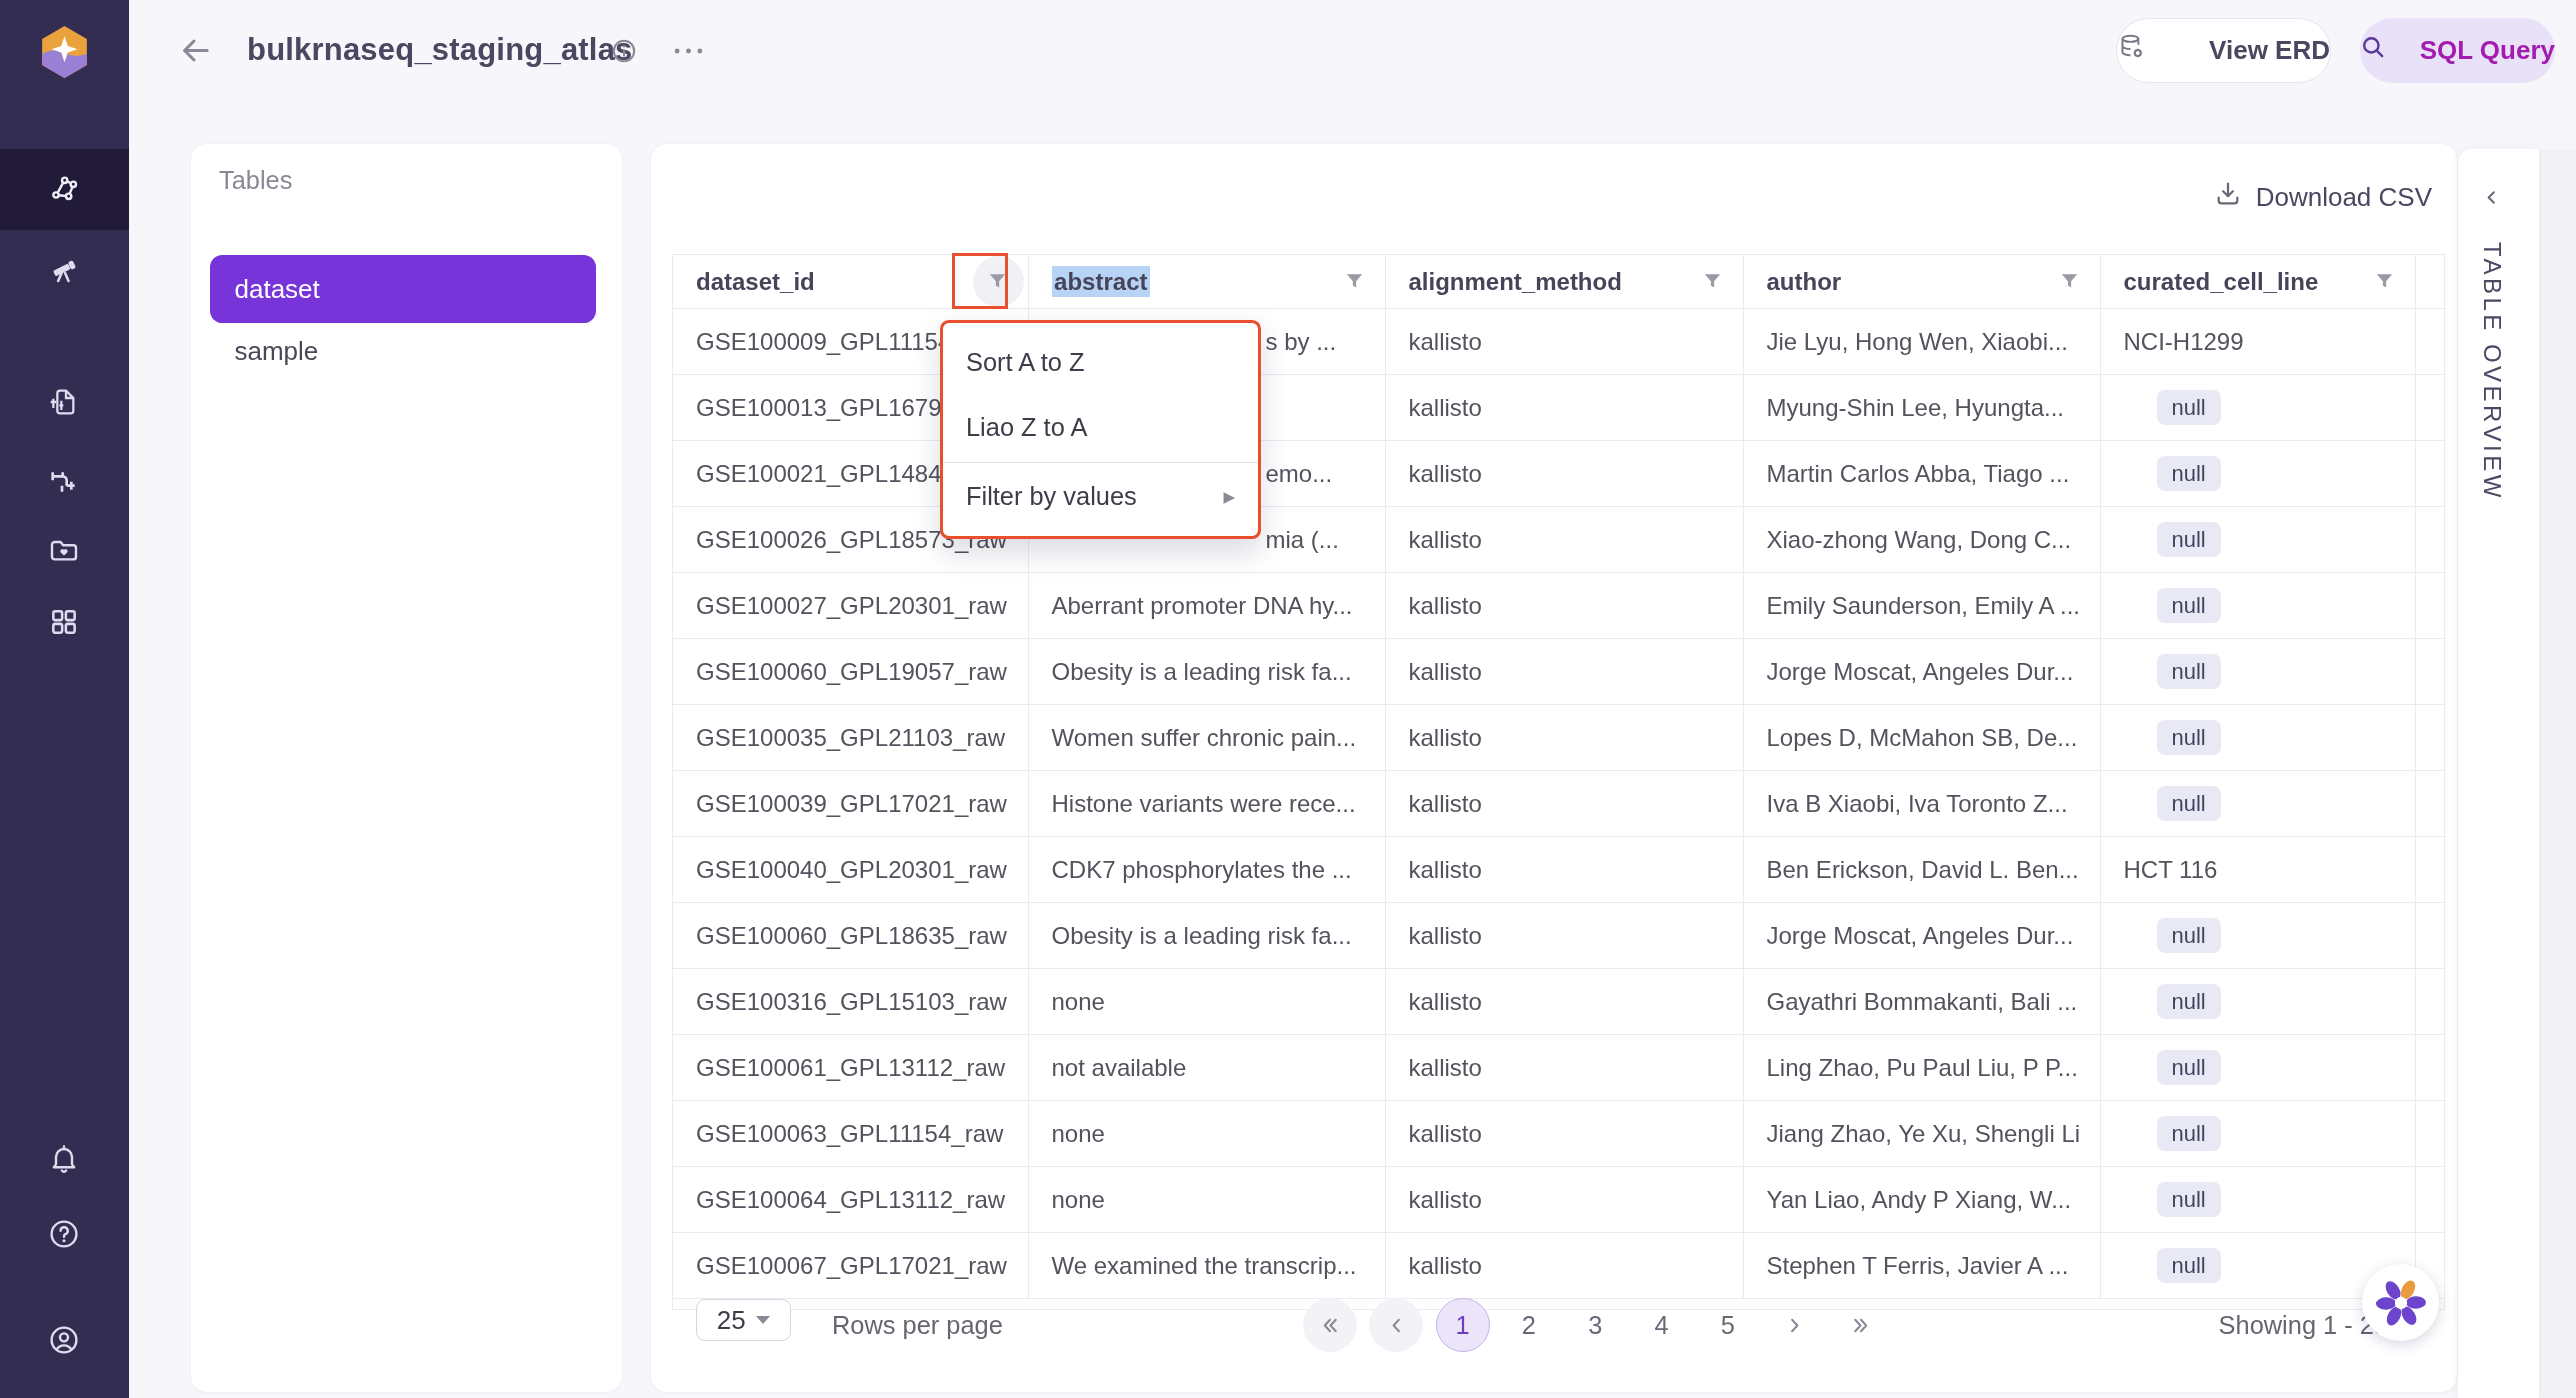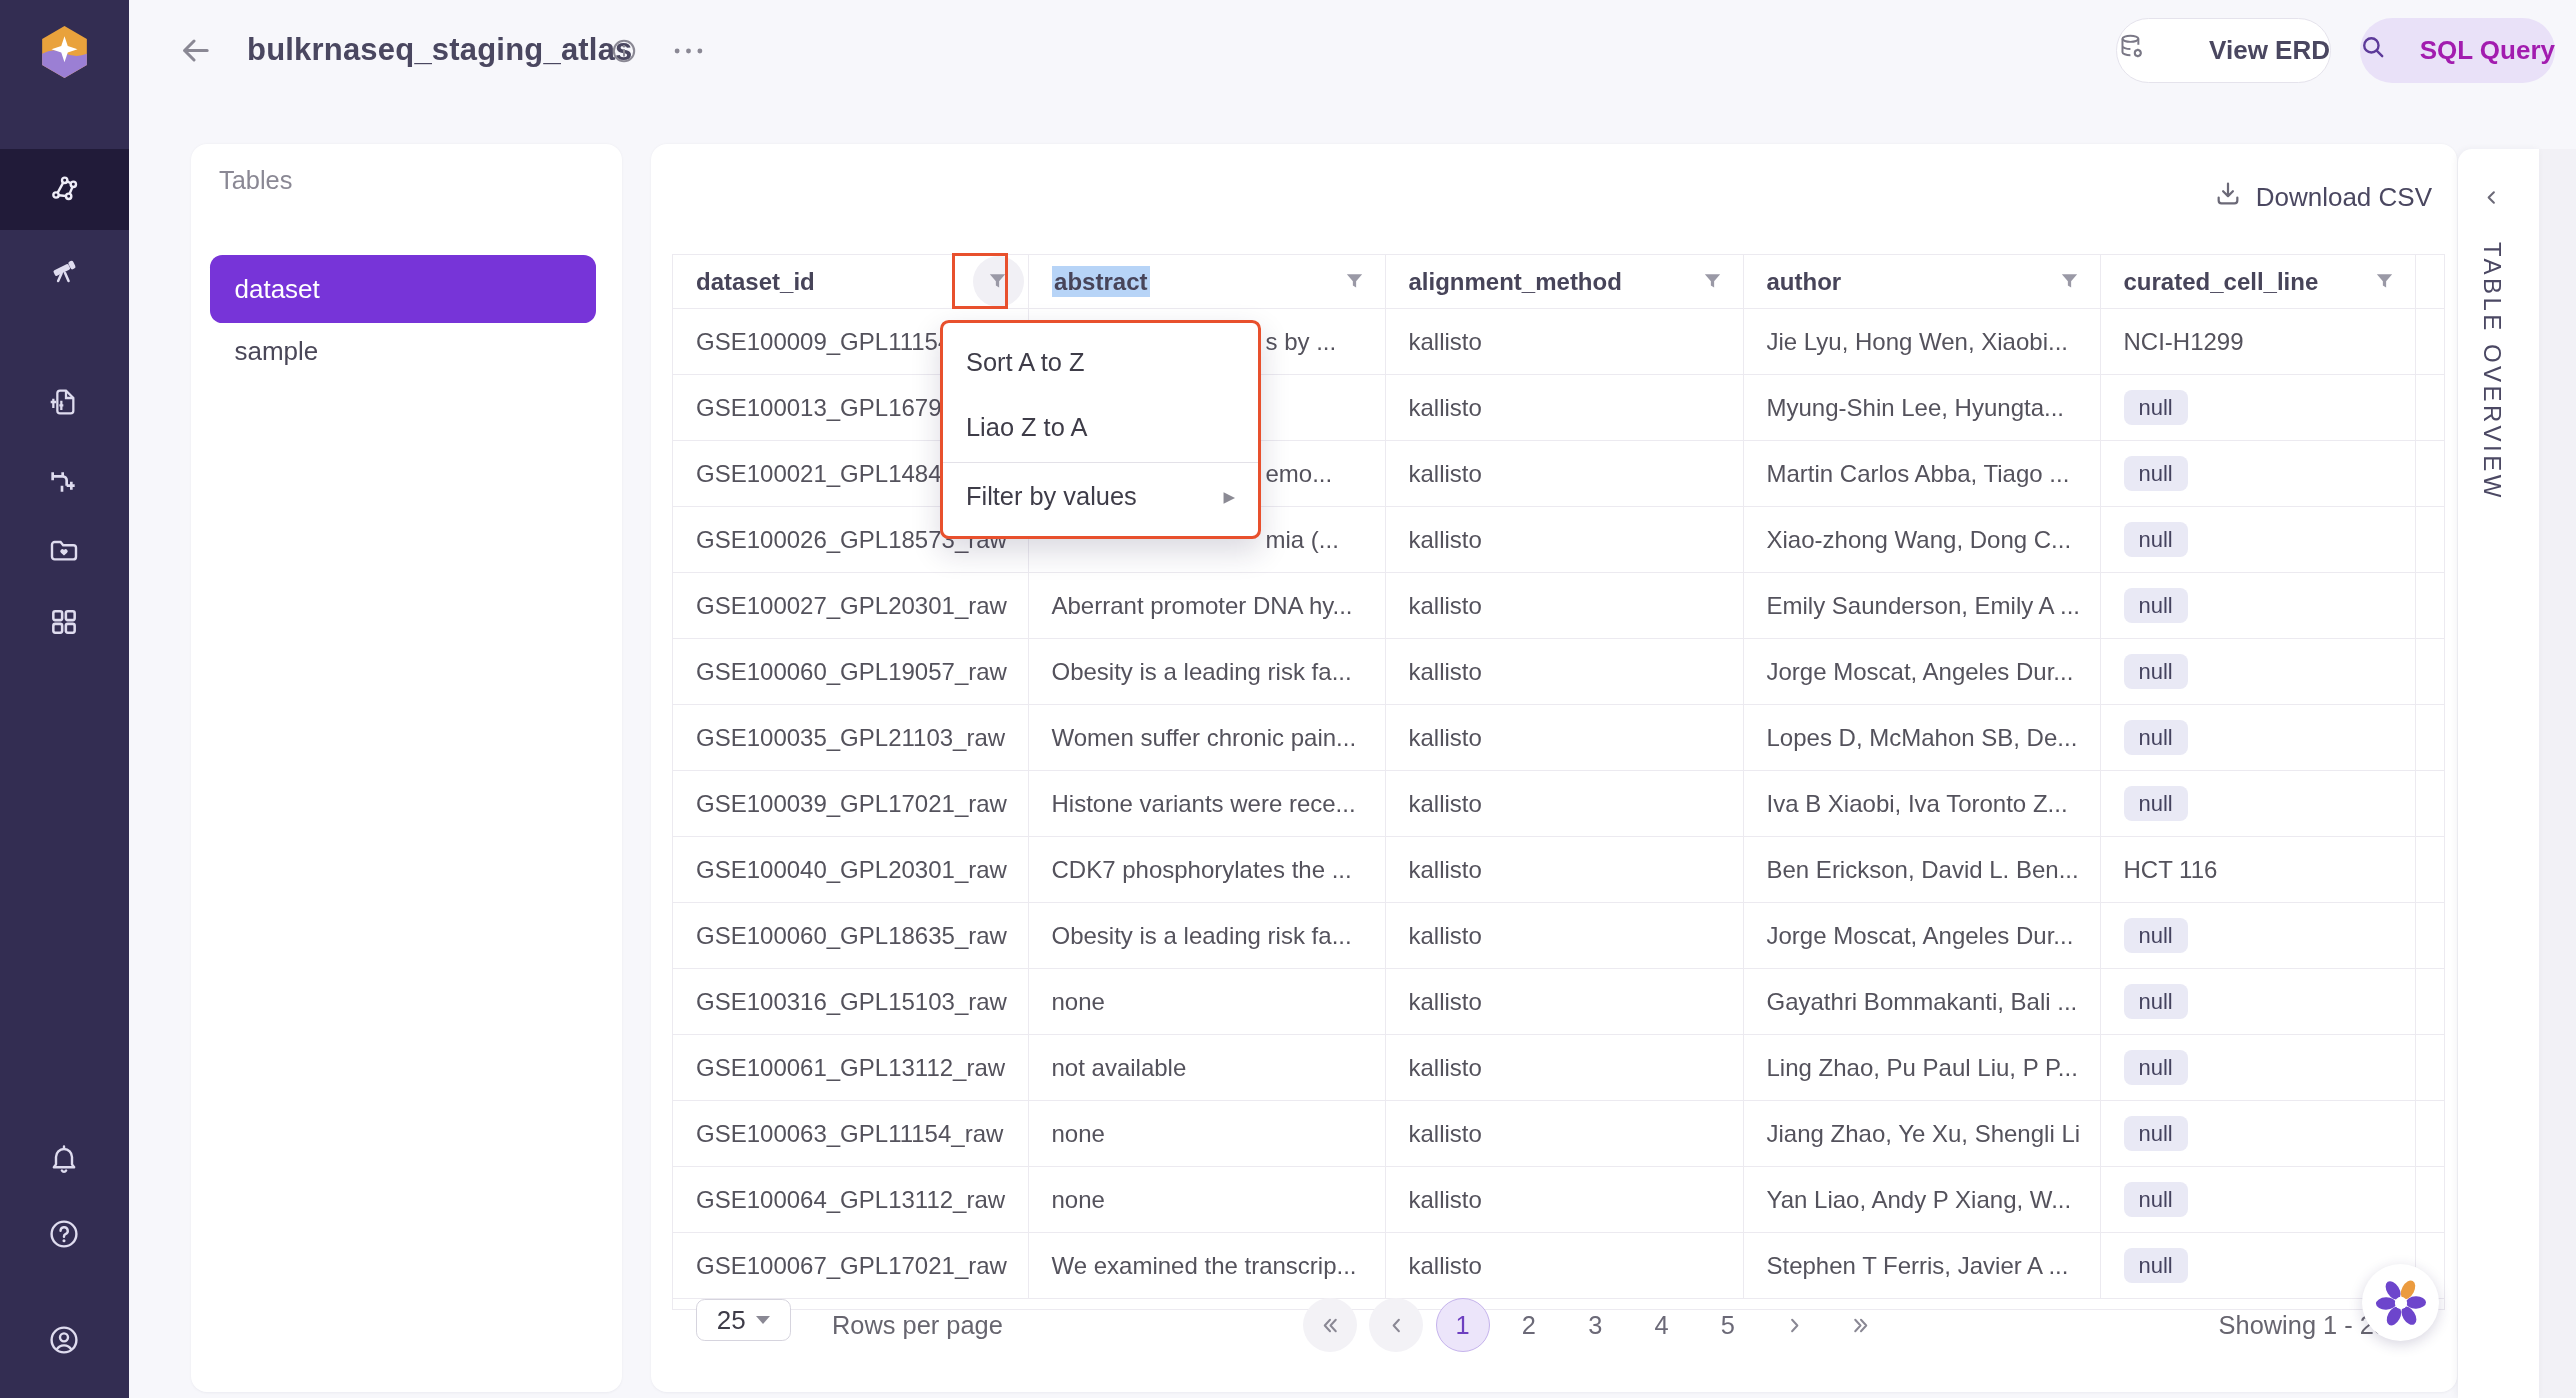"null" .null-badge { margin-left: none -> 33px }
